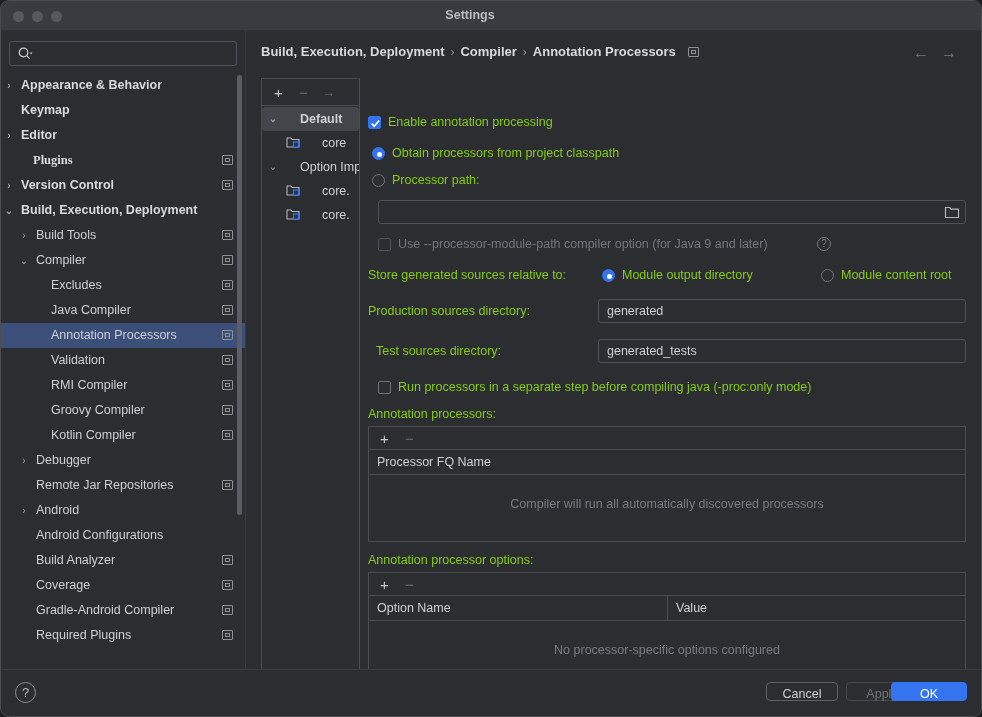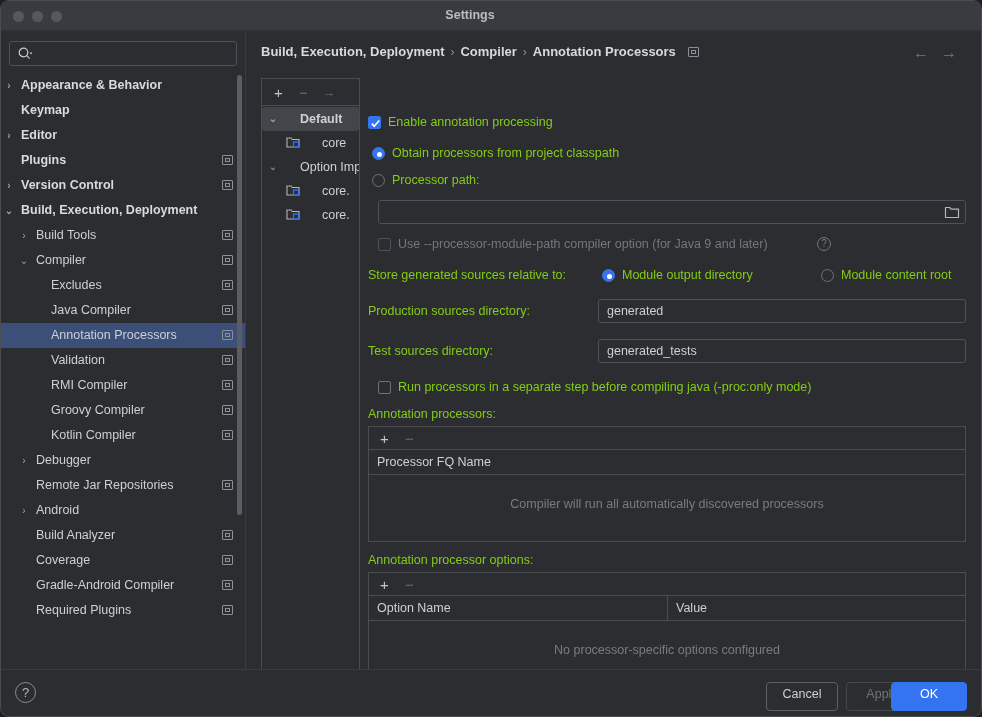"Plugins" span.tlabel { font-family: none -> Liberation Serif, serif; margin-left: 20px -> 32px }
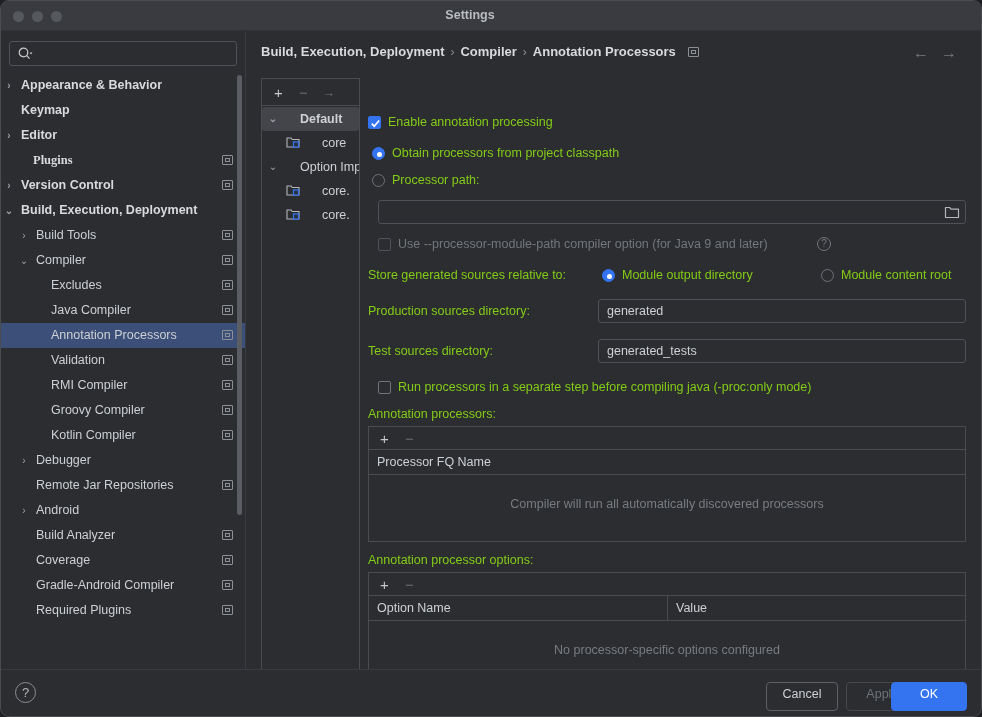"Test sources directory:" div.lbl { left: 0px -> 8px }
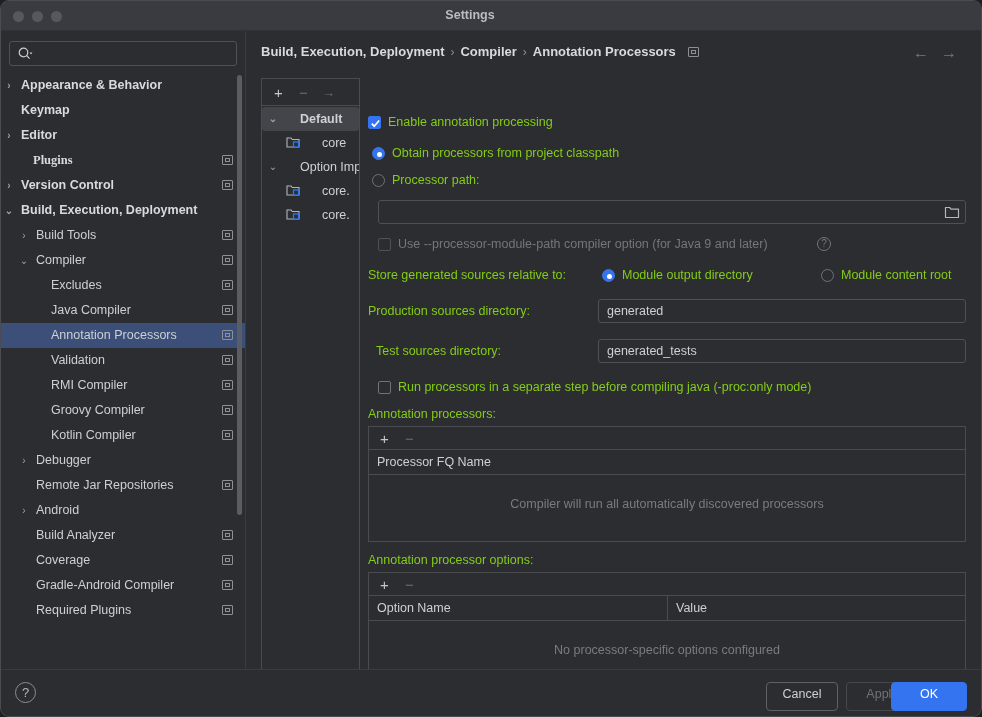"Android Configurations" div.trow { html: none -> <div><span>Android Configurations</span></div> }
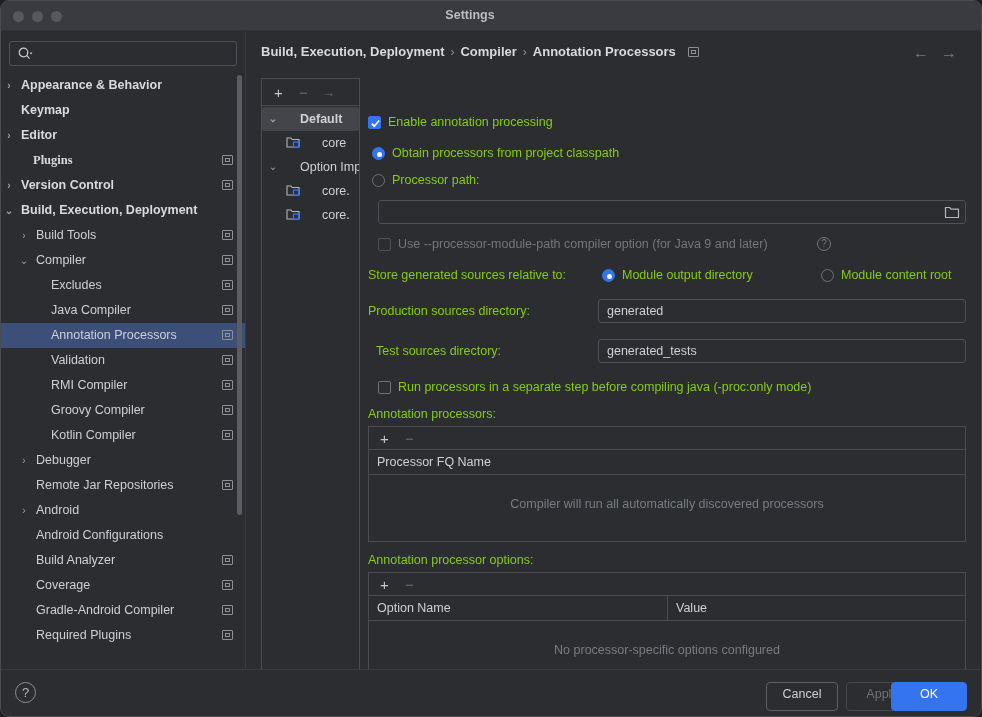"Cancel" .dlgbtn { height: 29px -> 19px }
